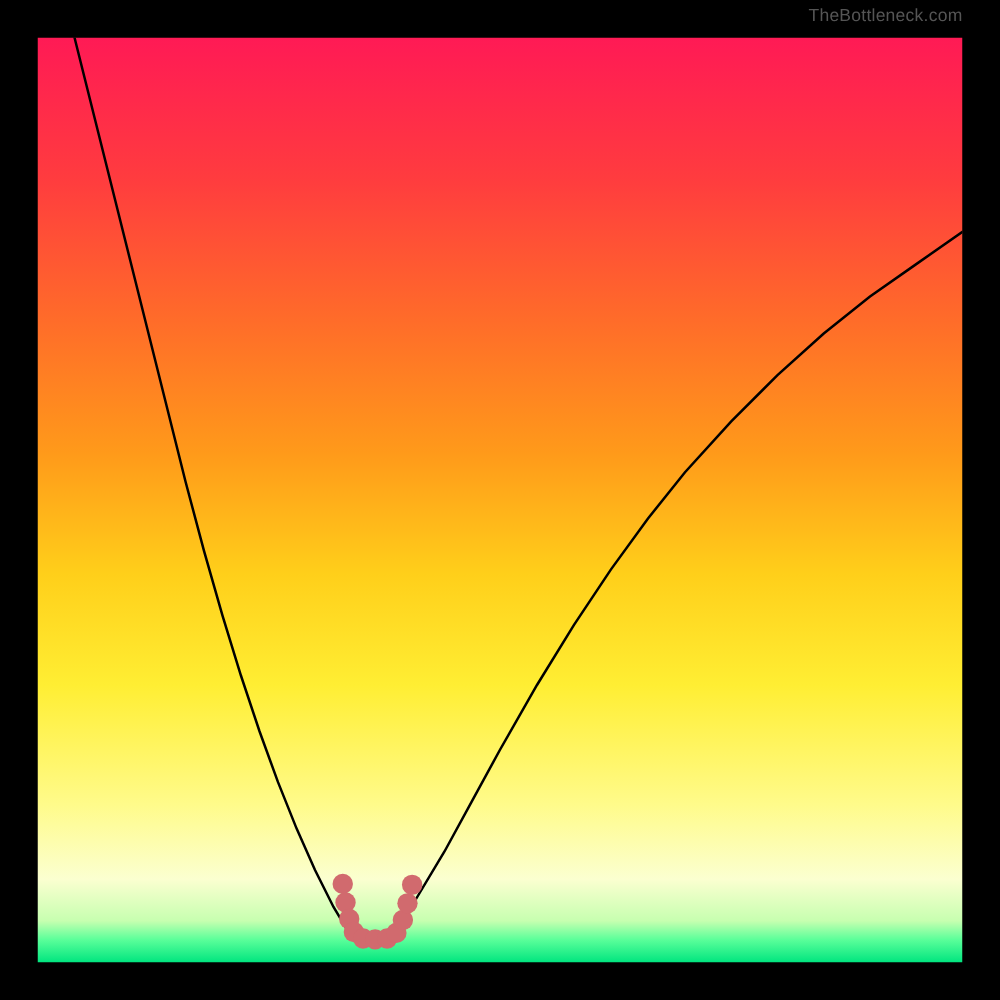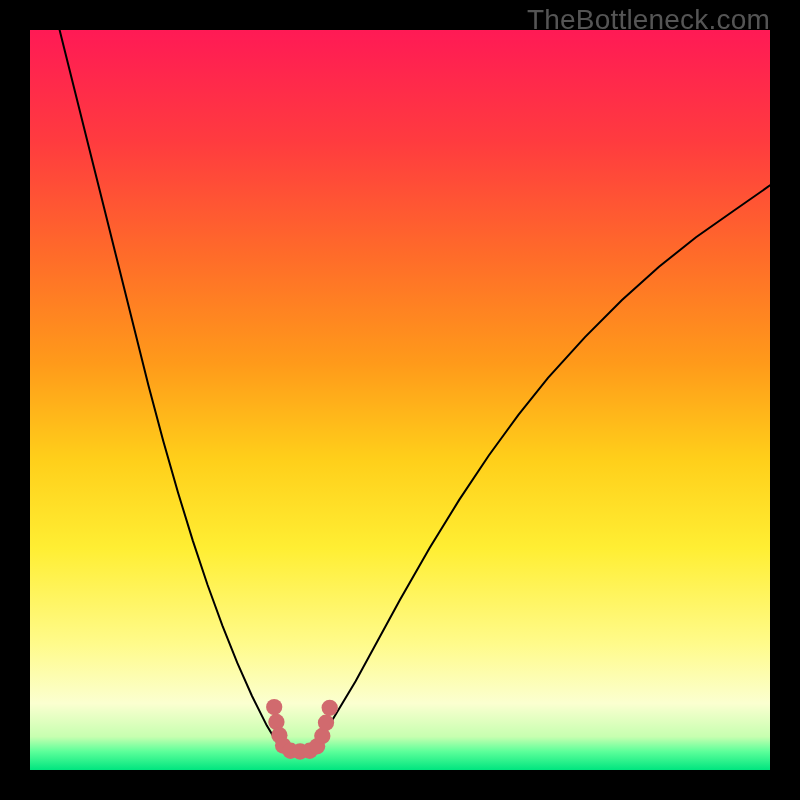"TheBottleneck.com" .watermark { font-size: 28px -> 14px }
